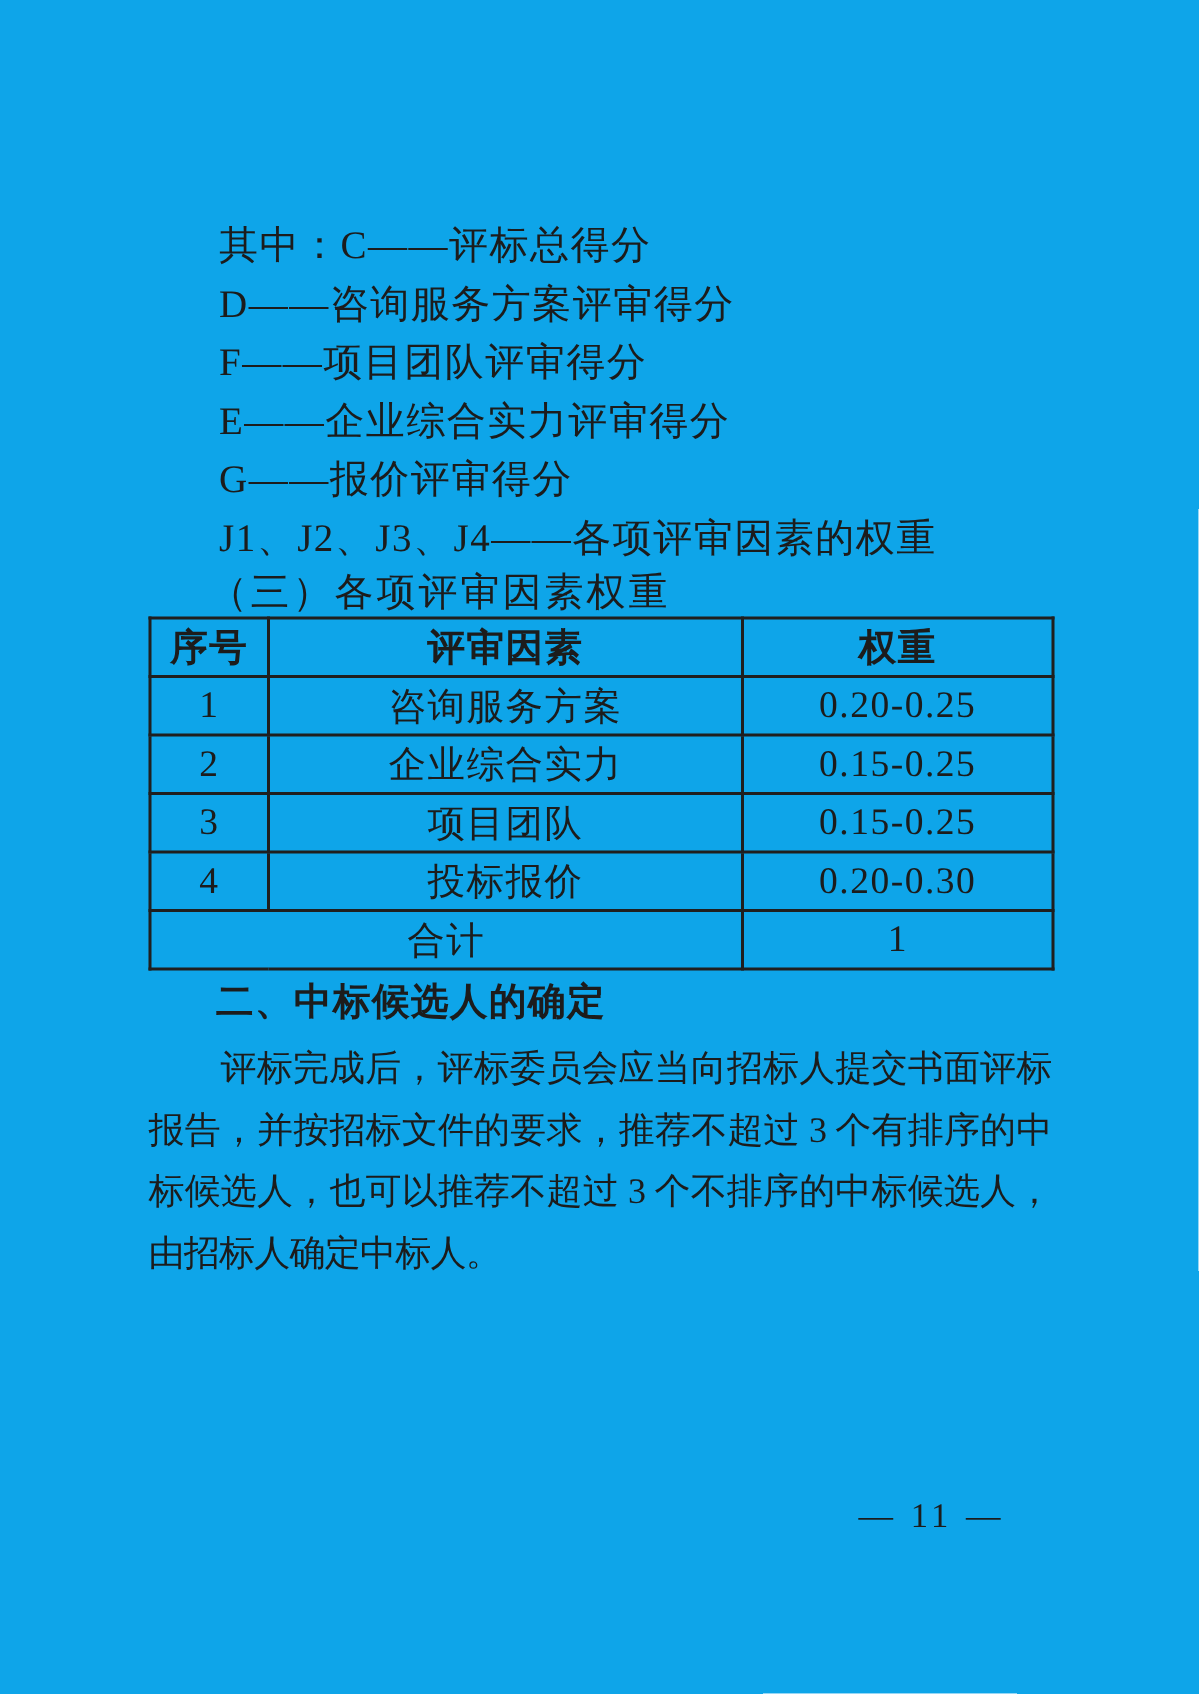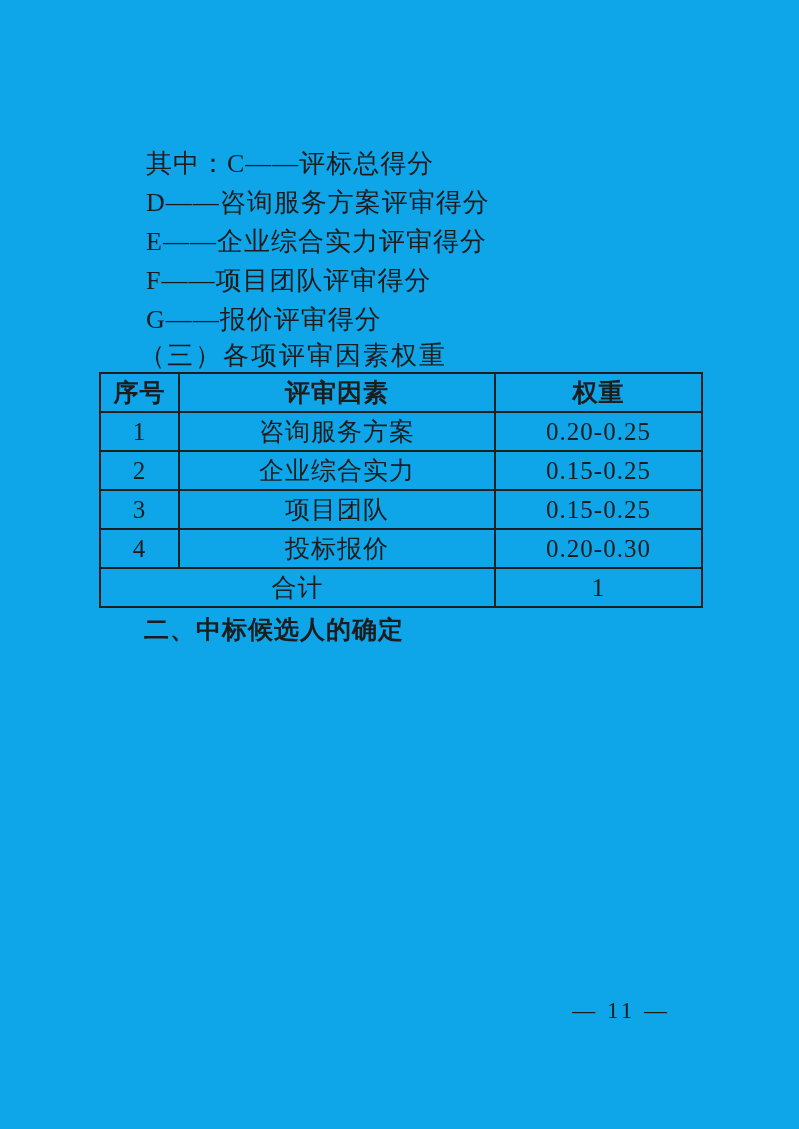"E——企业综合实力评审得分" div.def-line { order: before "F——项目团队评审得分" -> after "F——项目团队评审得分" }
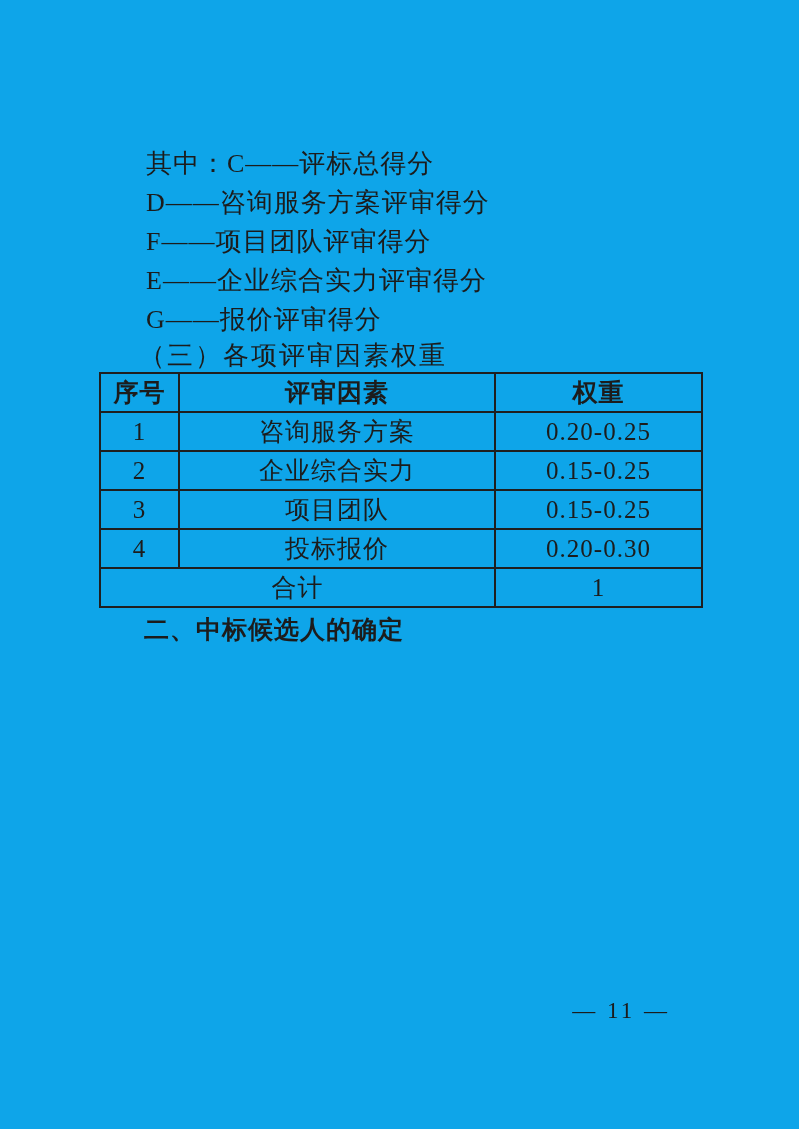"J1、J2、J3、J4——各项评审因素的权重" div.def-line { html: none -> <div>J1、J2、J3、J4——各项评审因素的权重</div> }
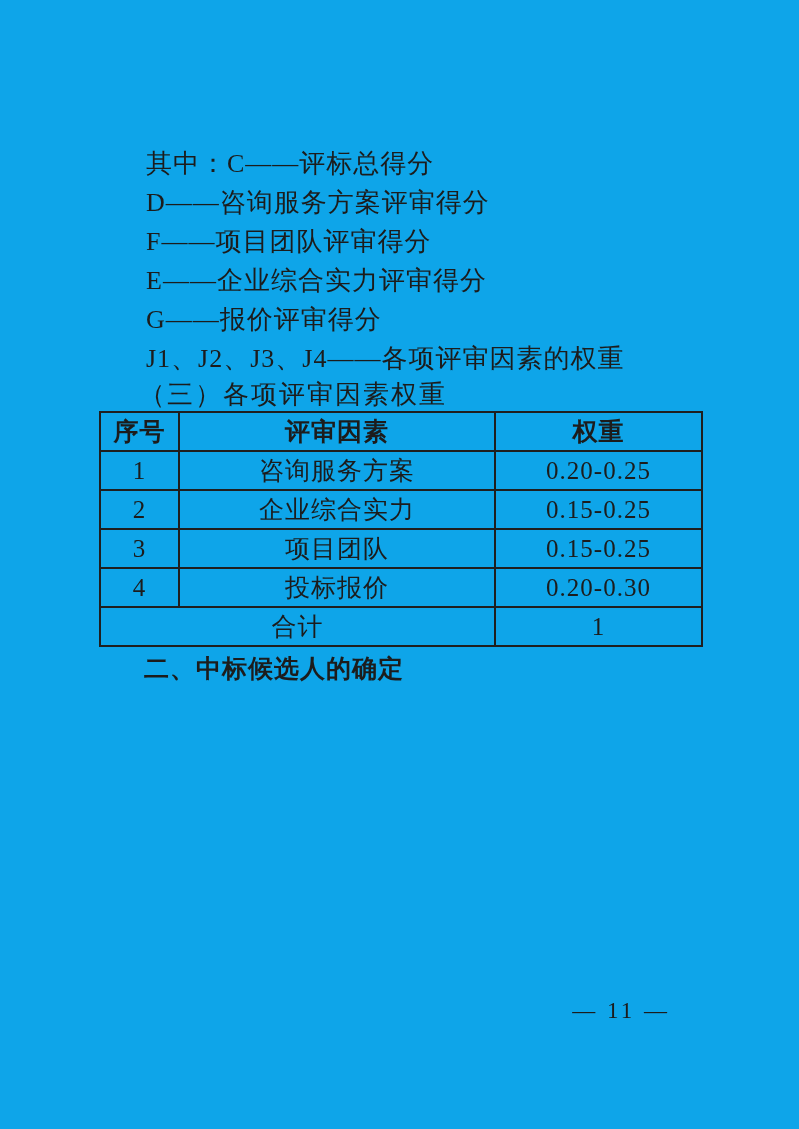"评标完成后，评标委员会应当向招标人提交书面评标报告，并按招标文件的要求，推荐不超" p.body-paragraph { html: none -> <p>评标完成后，评标委员会应当向招标人提交书面评标报告，并按招标文件的要求，推荐不超过 3 个有排序的中标候选人，也可以推荐不超过 3 个不排序的中标候选人，由招标人确定中标人。</p> }
